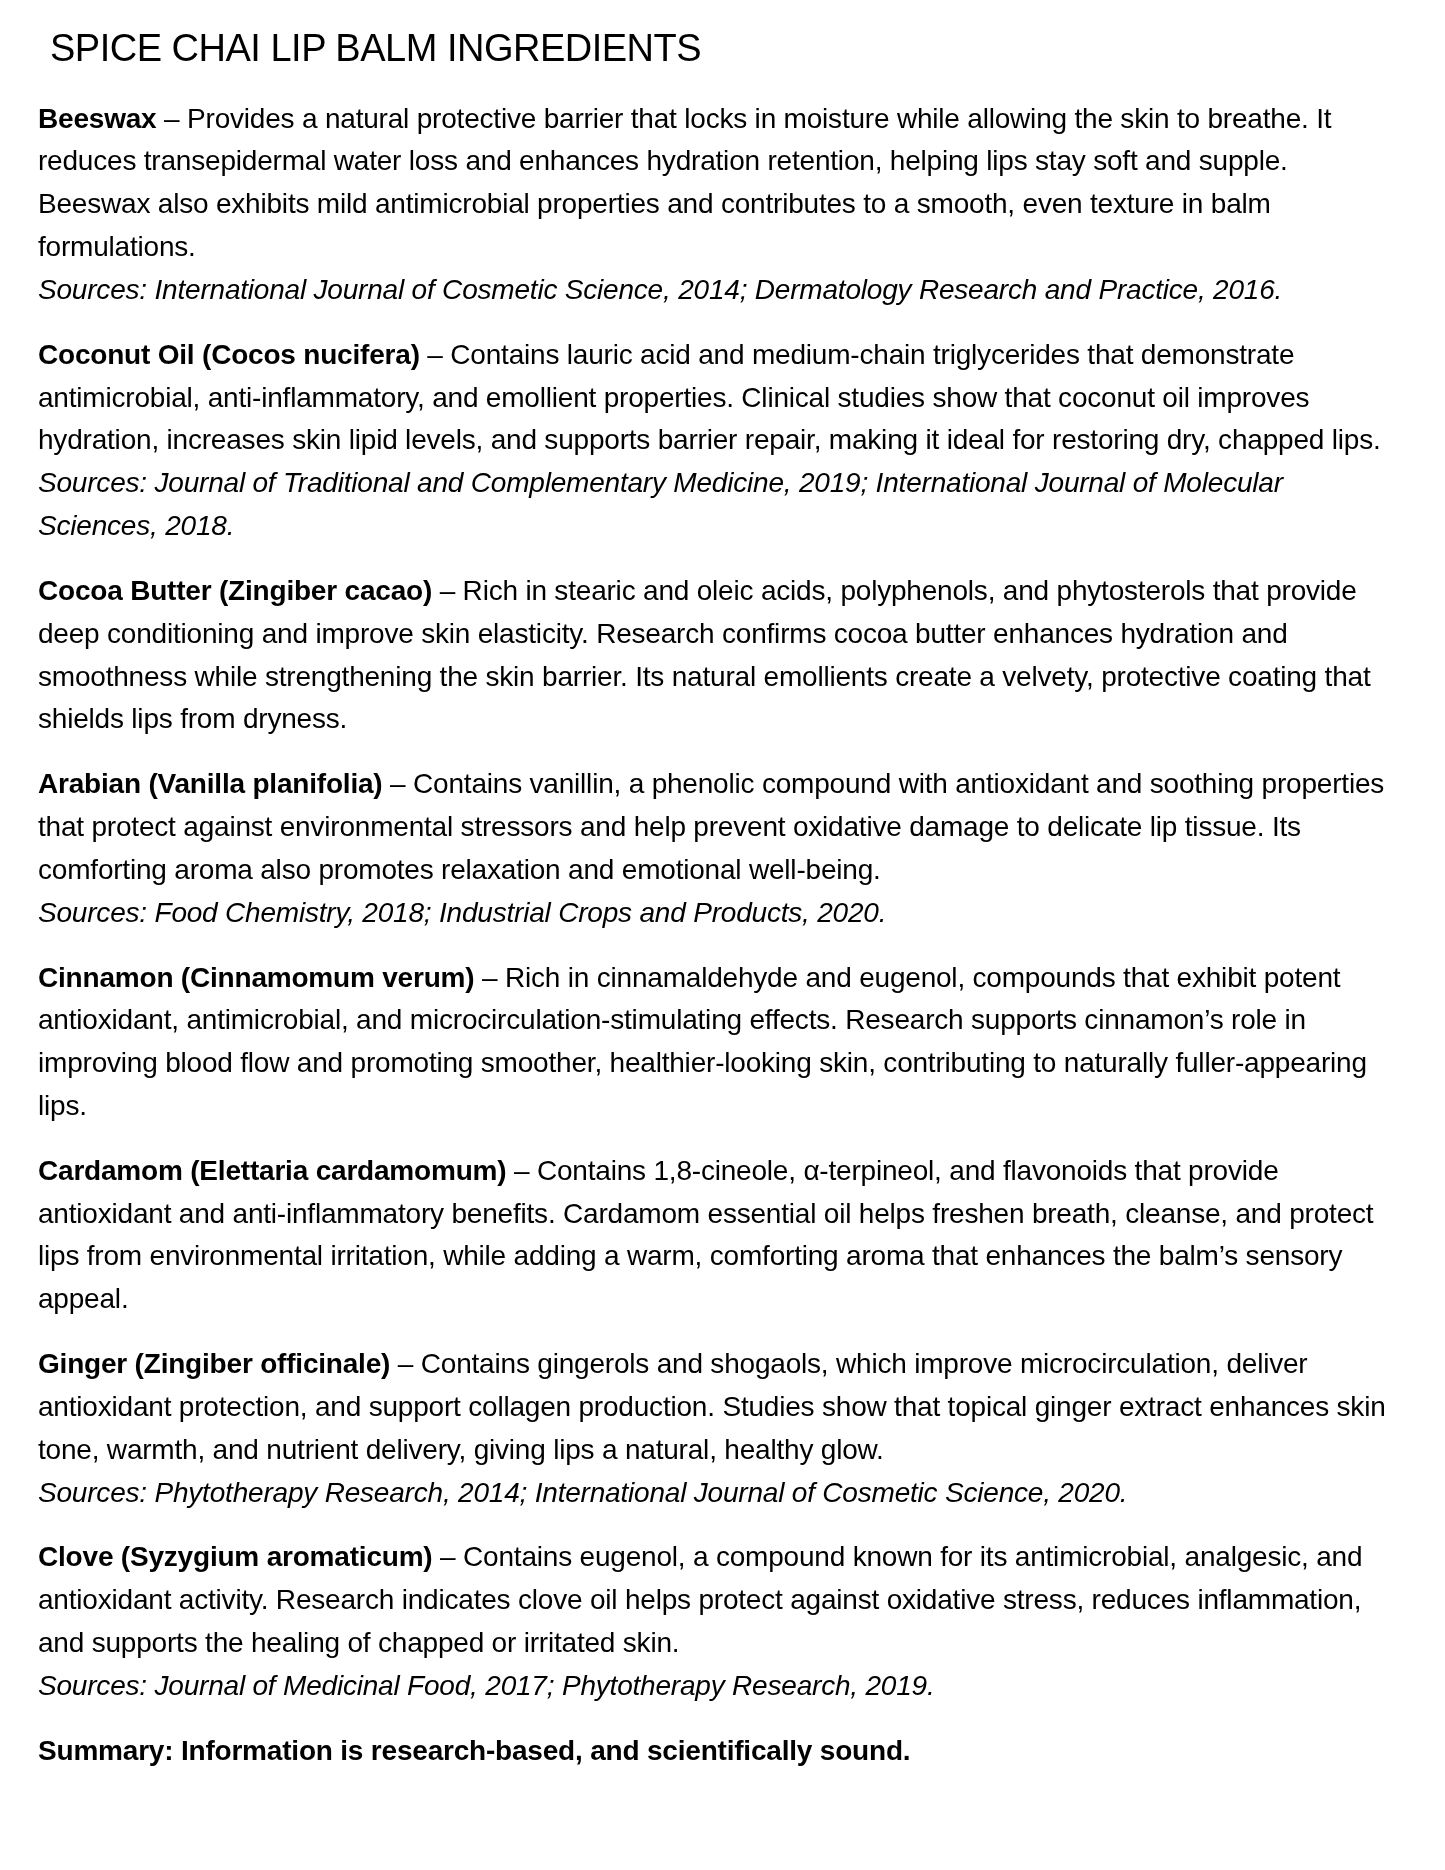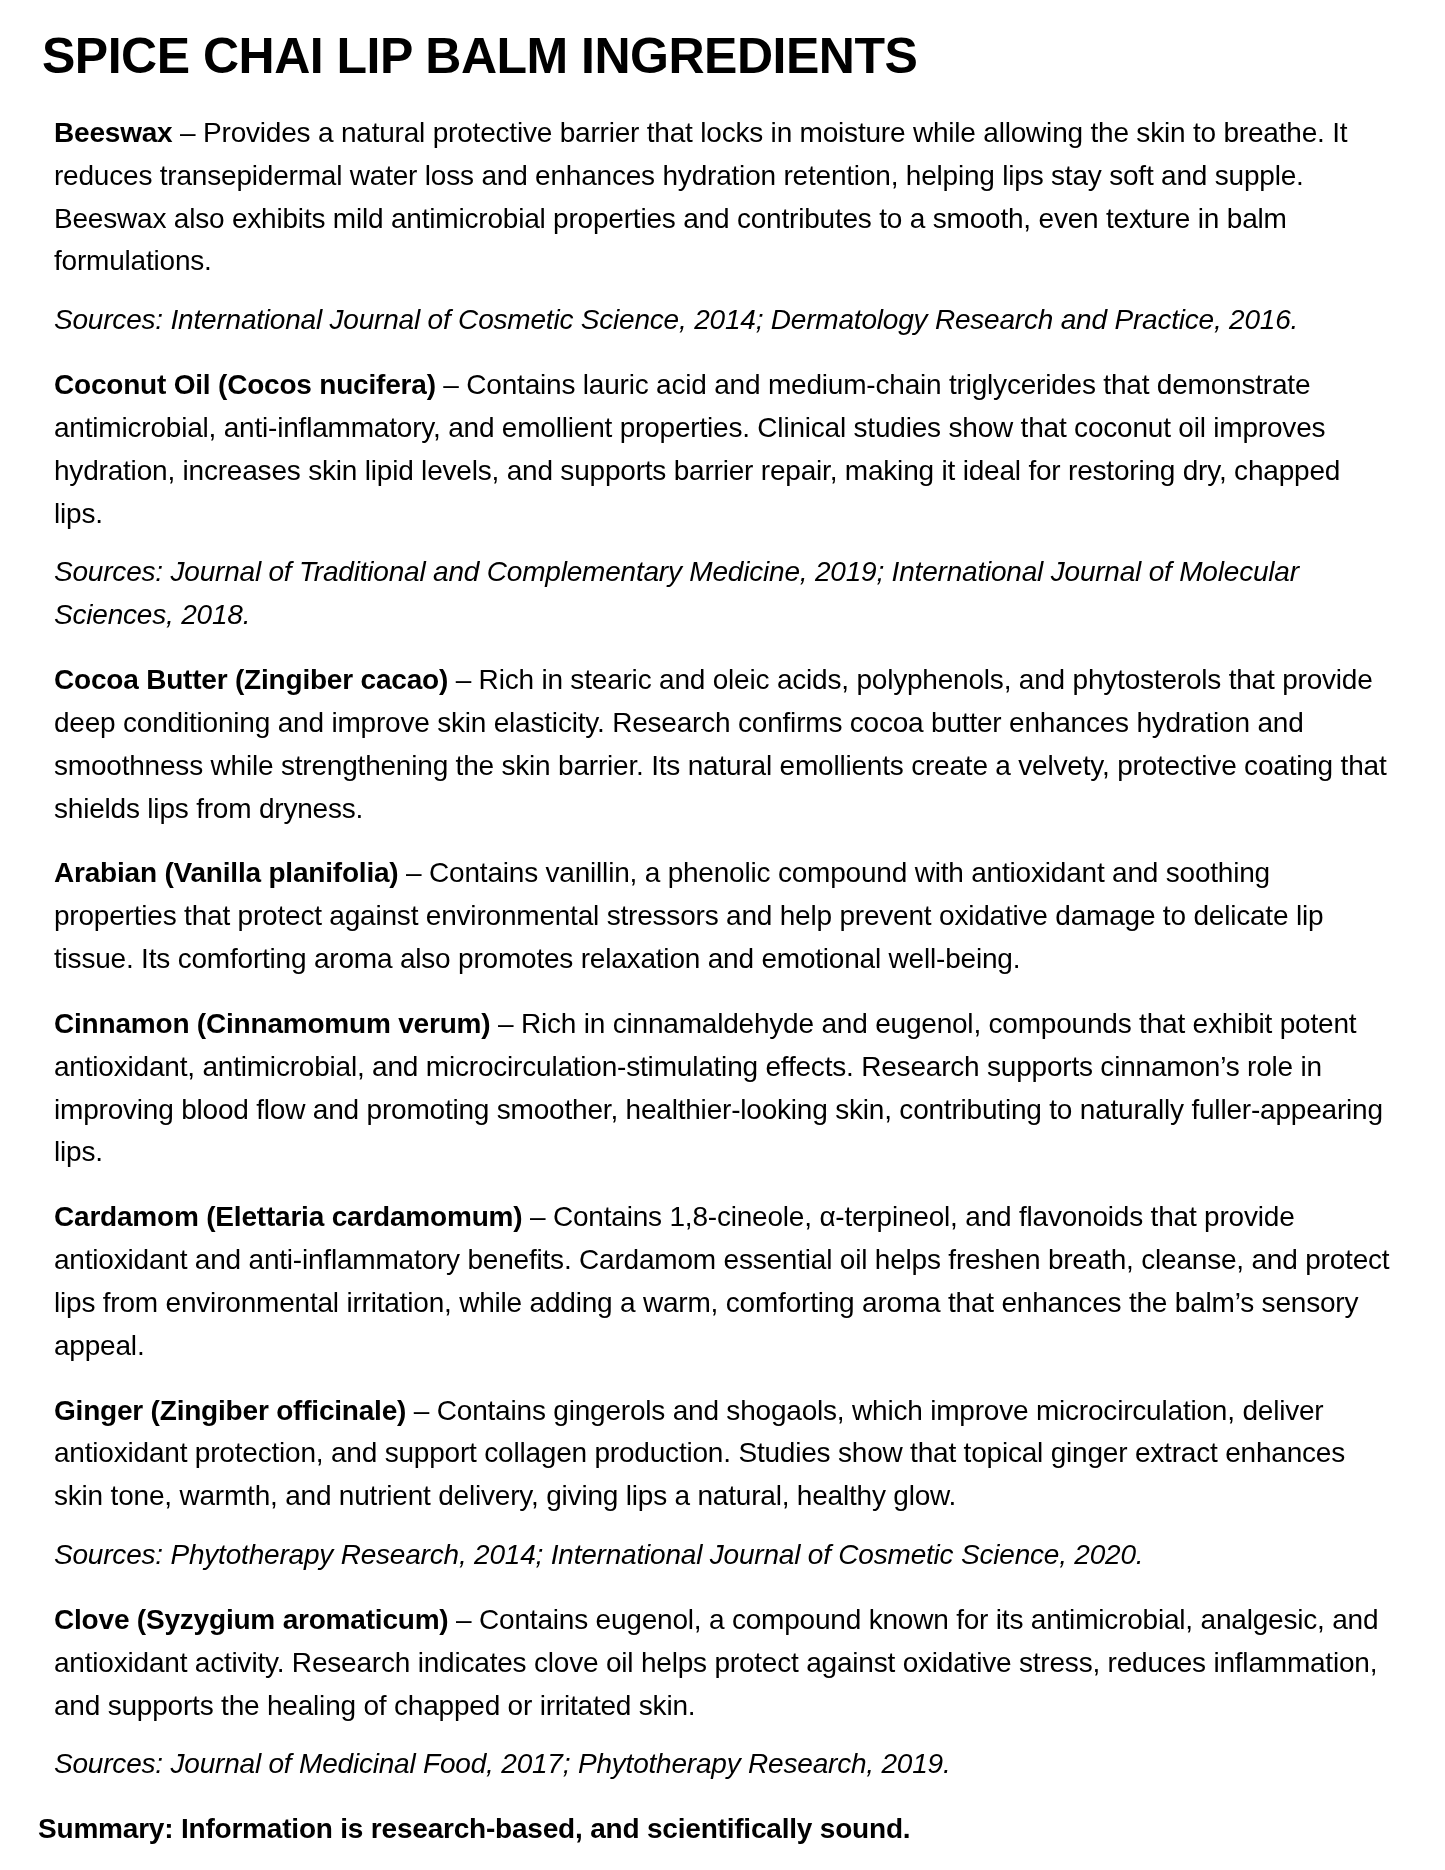"SPICE CHAI LIP BALM INGREDIENTS" .page-title { font-size: 50px -> 38px; font-weight: 700 -> 400; margin: 0 0 26px 4px -> 0 0 26px 12px }
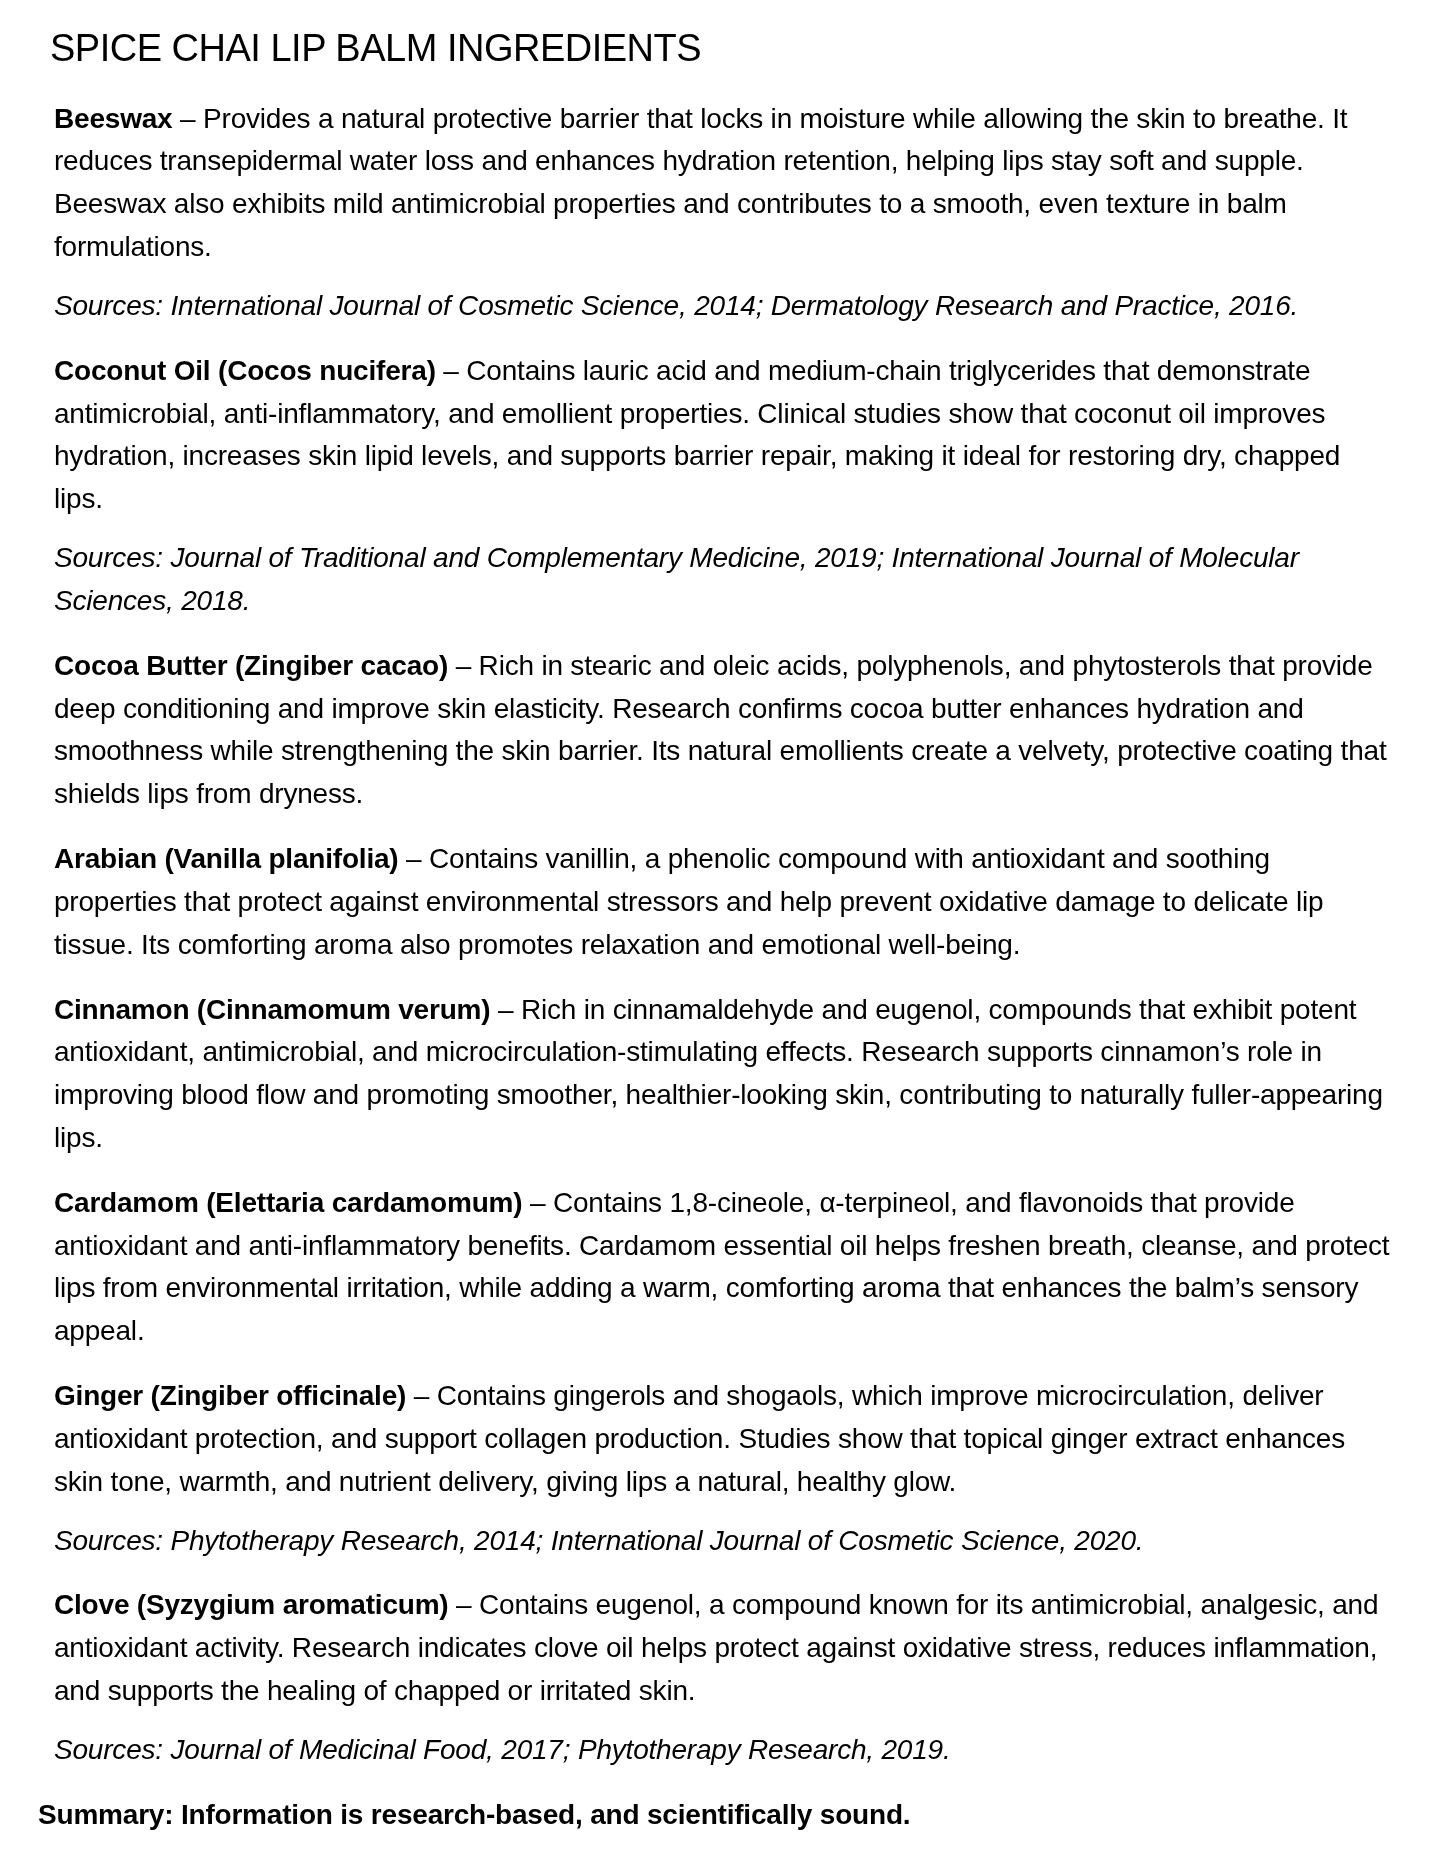"Beeswax – Provides a natural" .ingredient p { margin: 16px -> 0 }
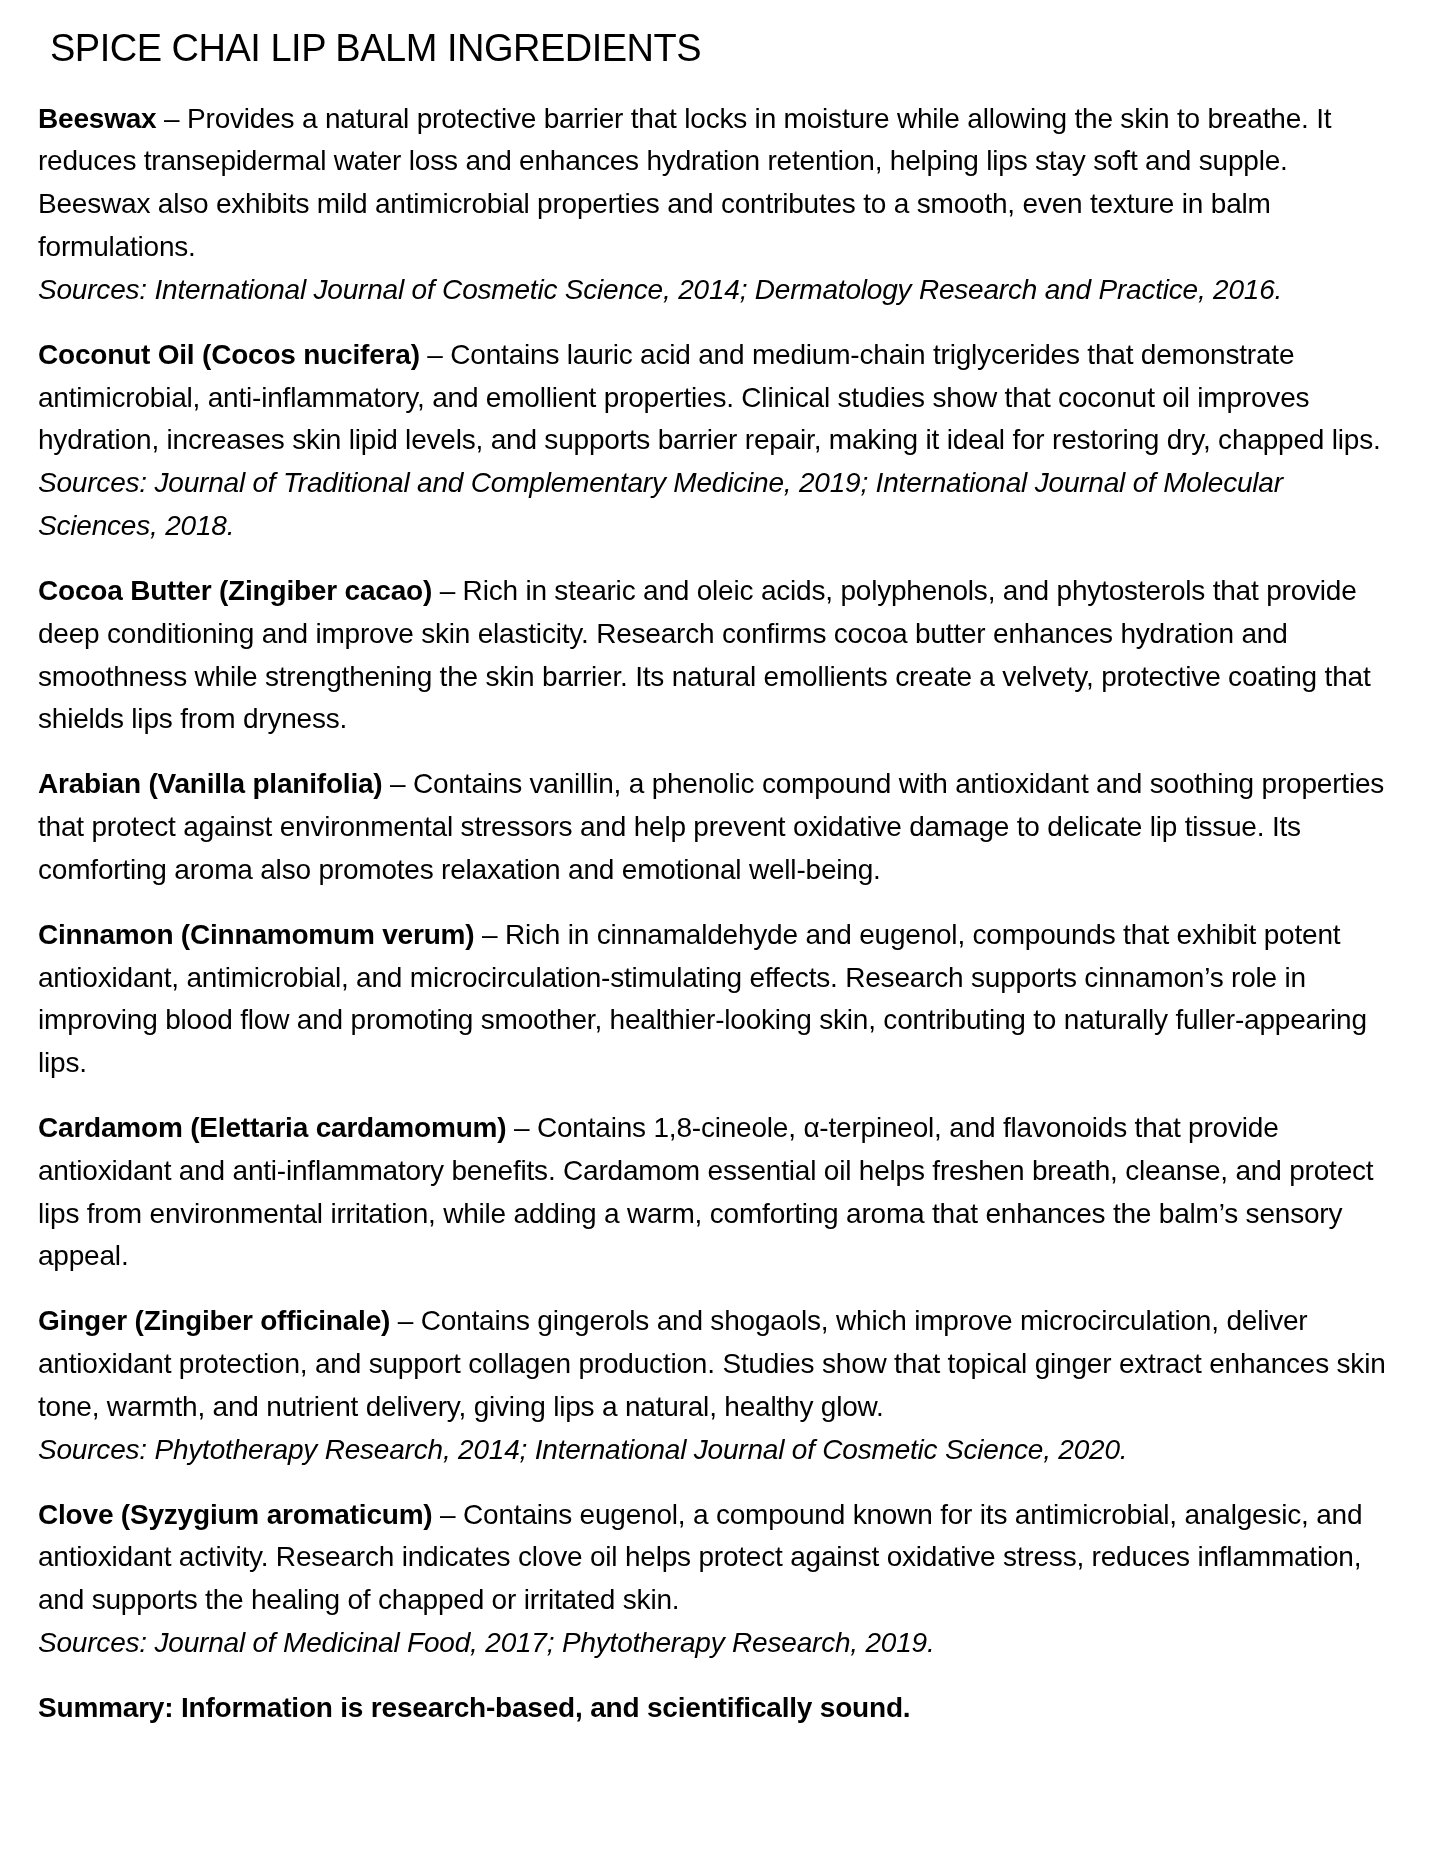"Sources: Food Chemistry, 2018;" p.sources { html: none -> <p>Sources: Food Chemistry, 2018; Industrial Crops and Products, 2020.</p> }
